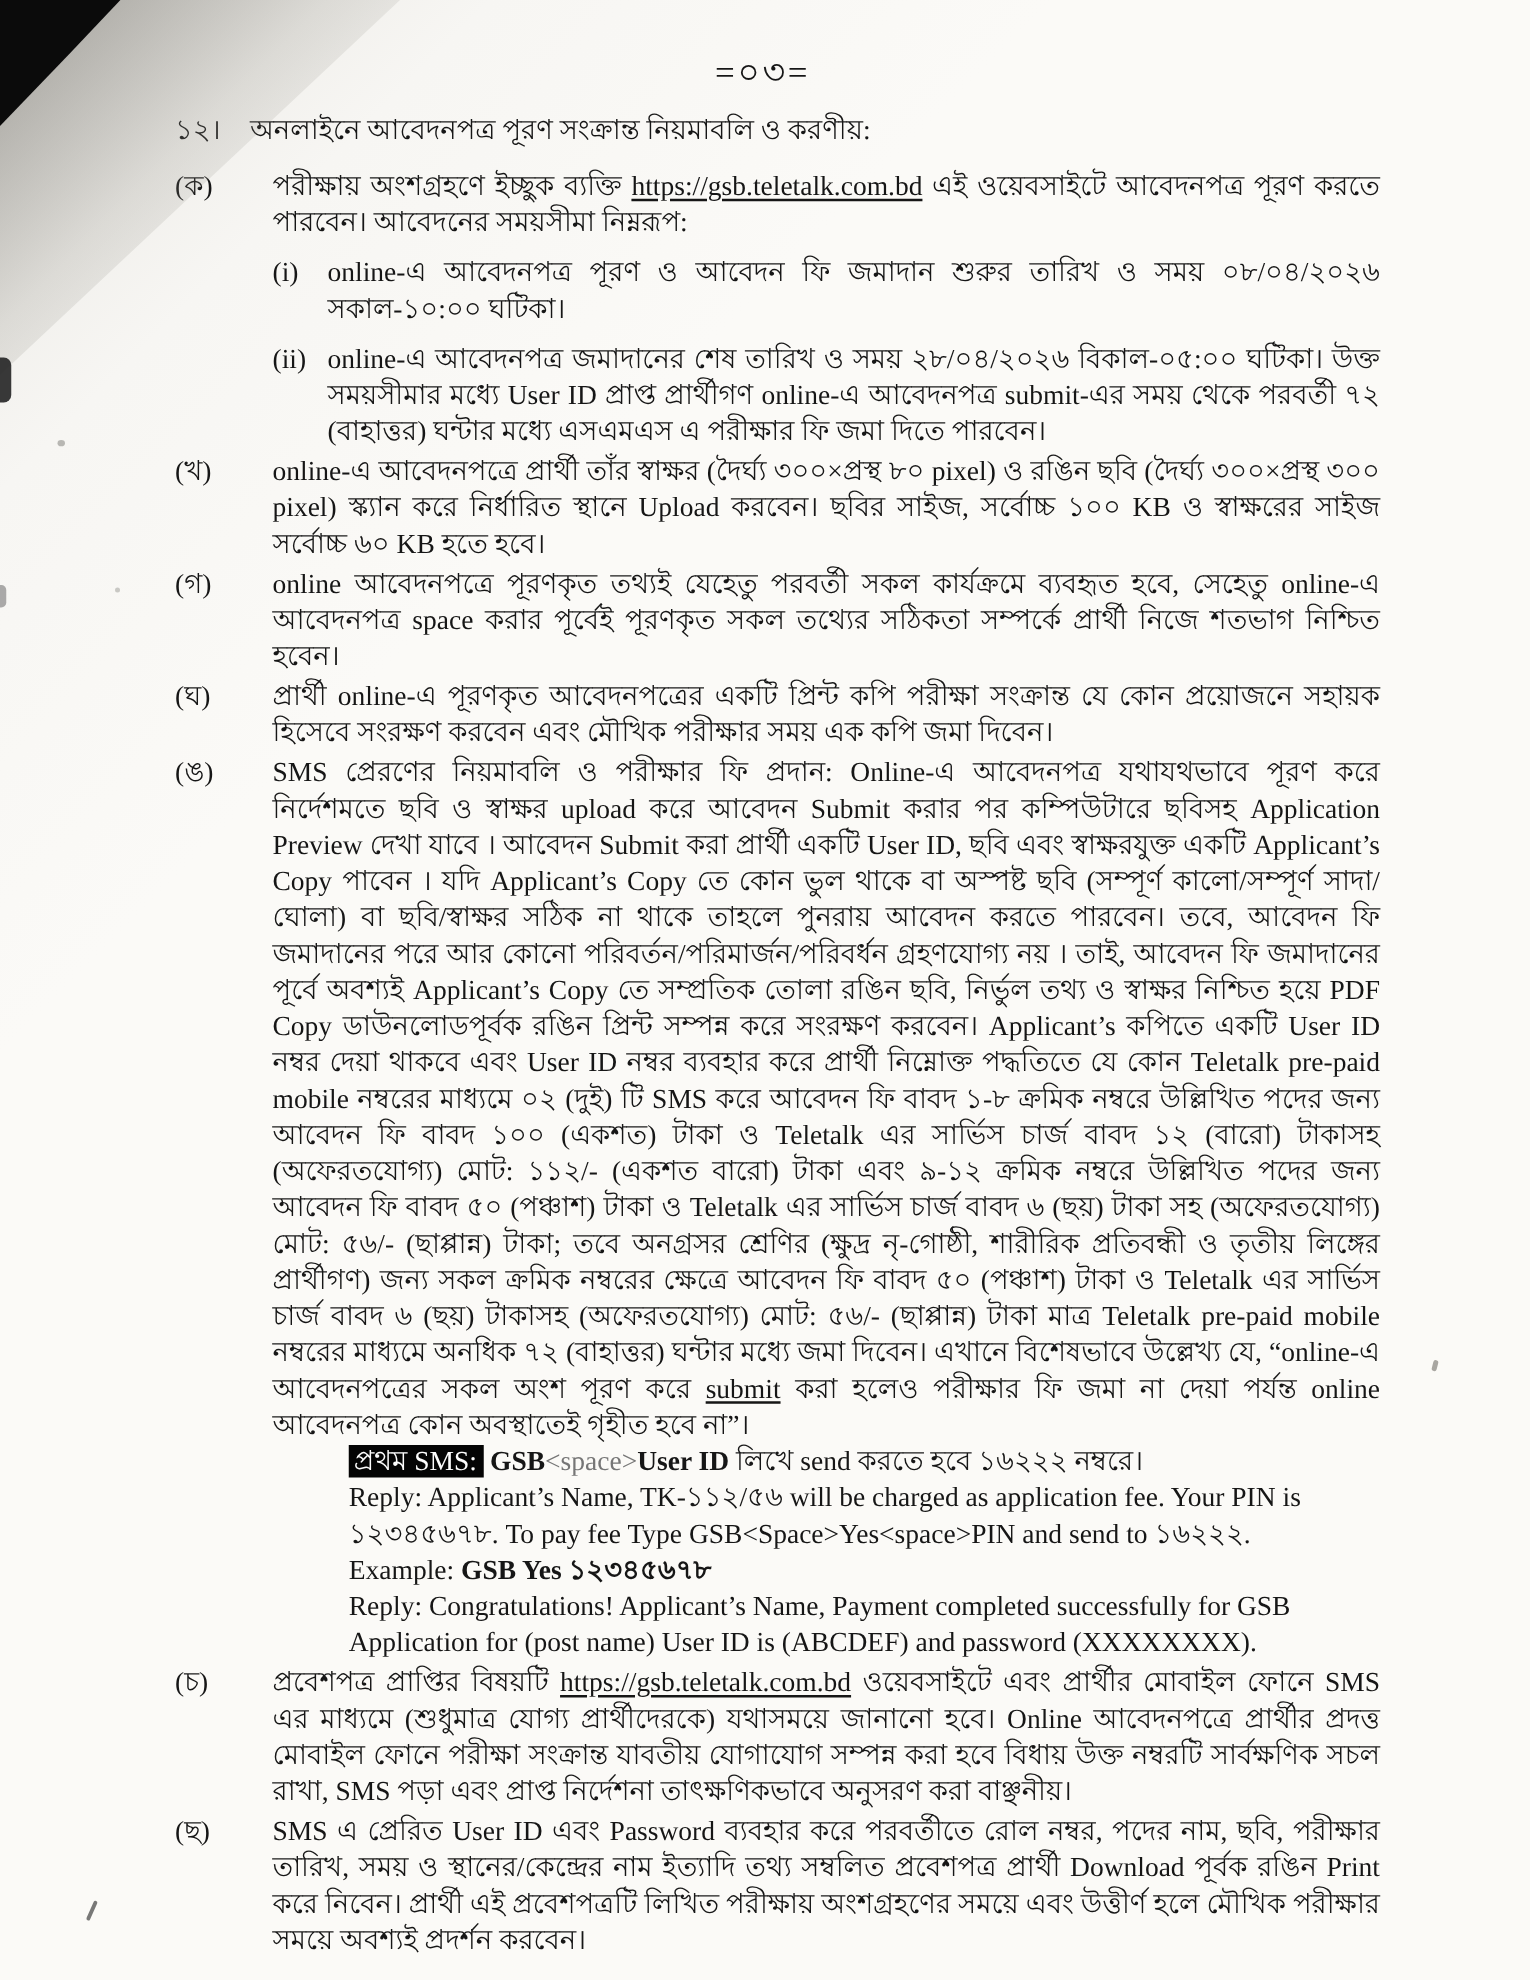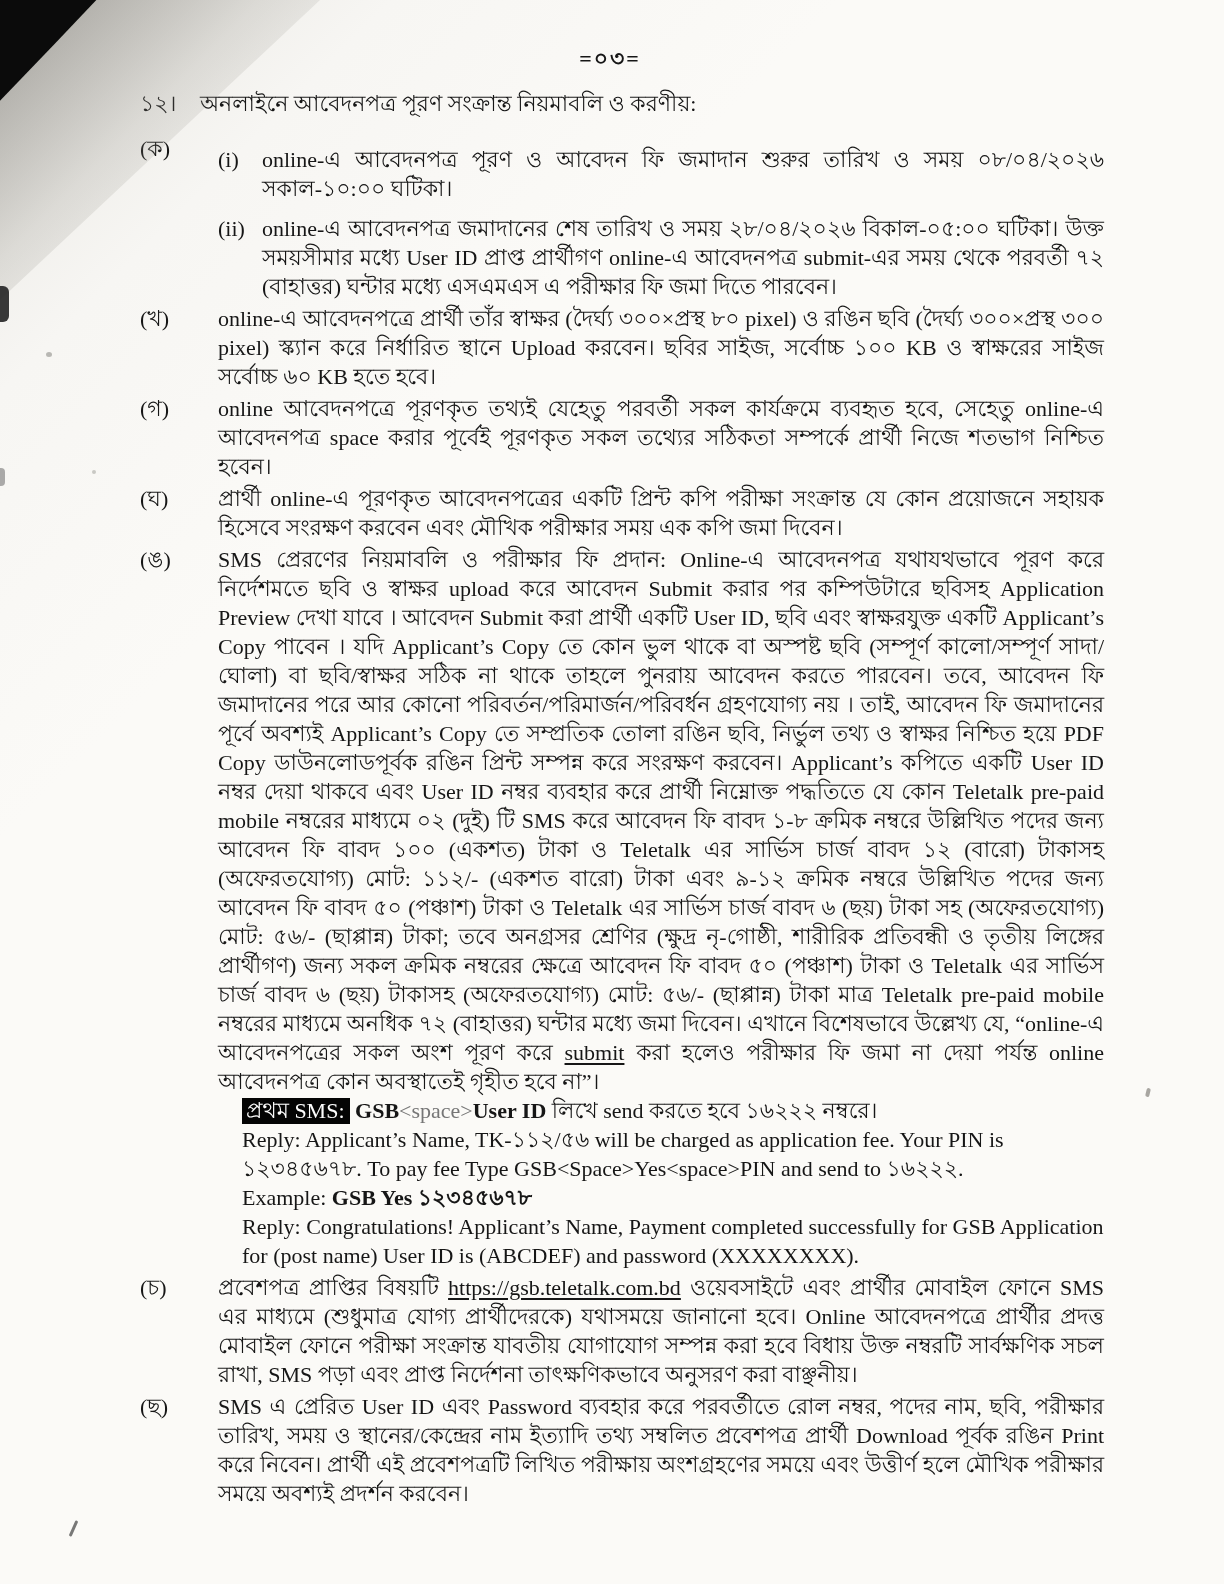"=০৩=" .pageno { font-size: 22px -> 28px; font-weight: 700 -> 400 }
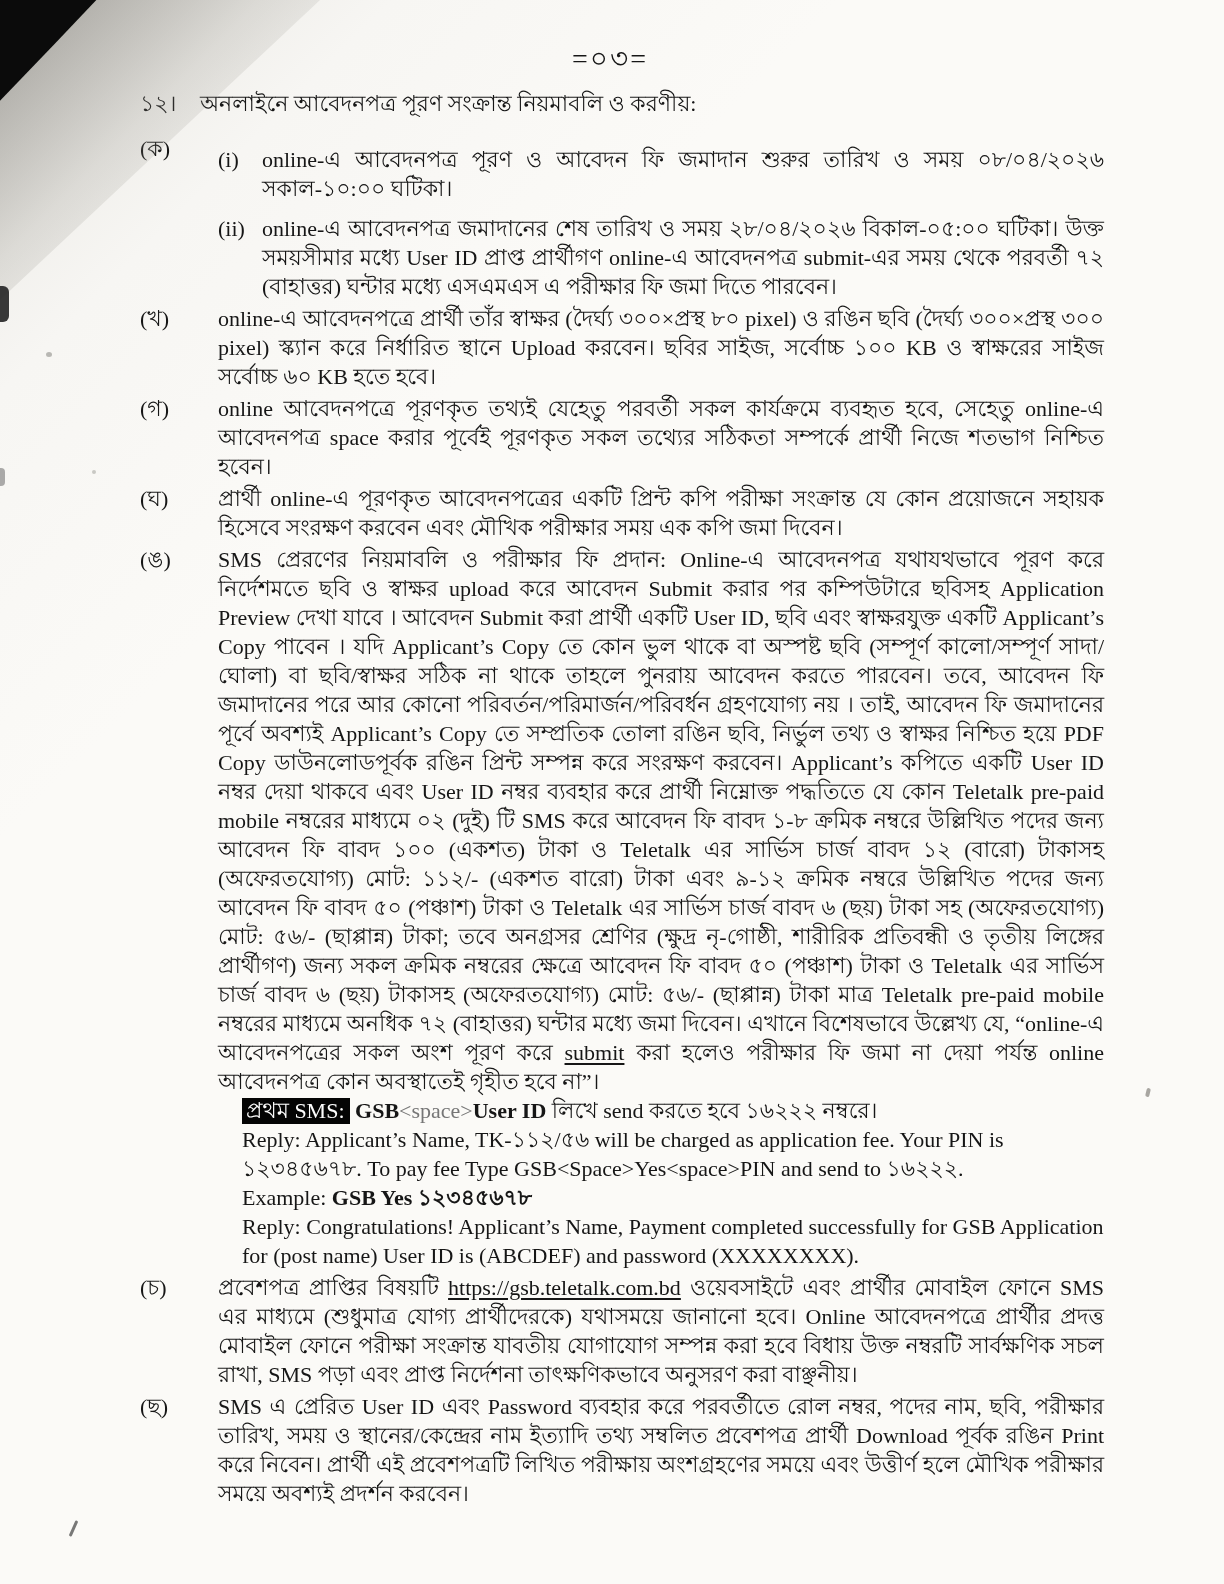"পরীক্ষায় অংশগ্রহণে ইচ্ছুক ব্যক্তি" div.para { html: none -> <div><span>পরীক্ষায় অংশগ্রহণে ইচ্ছুক ব্যক্তি </span><span>https://gsb.teletalk.com.bd</span><span> এই ওয়েবসাইটে আবেদনপত্র পূরণ করতে পারবেন। আবেদনের সময়সীমা নিম্নরূপ:</span></div> }
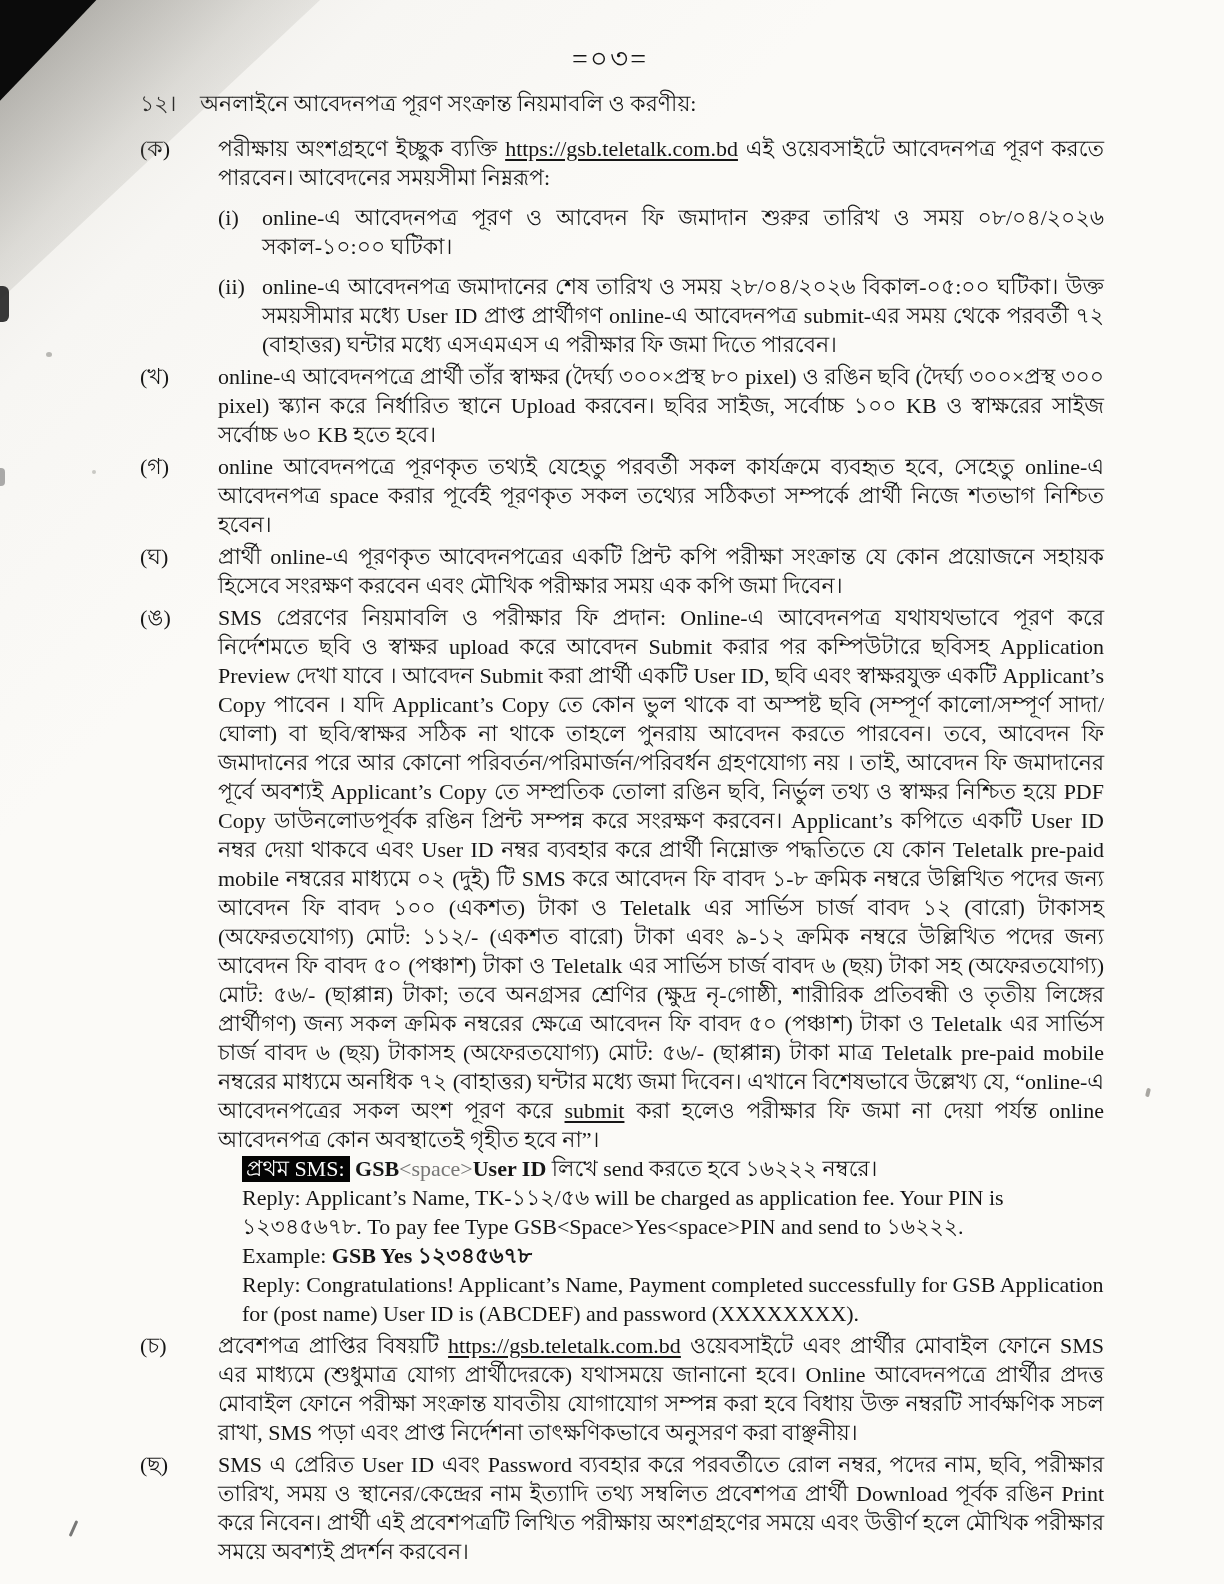"প্রথম SMS: GSB<space>User ID লিখে" .sms-block { margin-left: 24px -> 61px }
